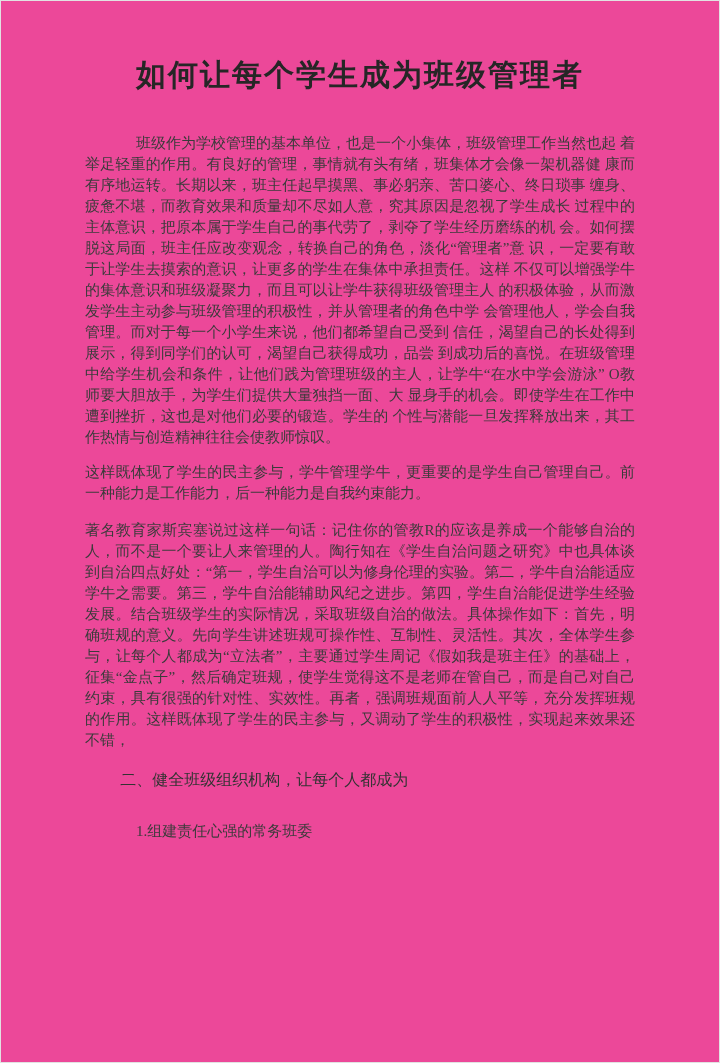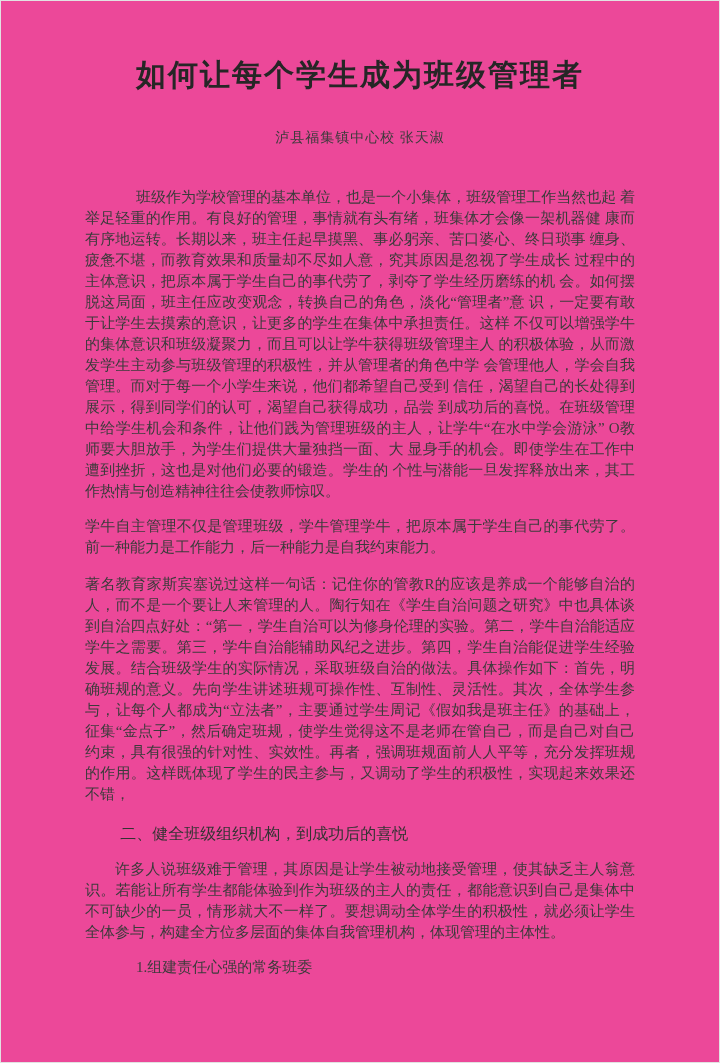"泸县福集镇中心校 张天淑" div.byline { html: <div>泸县福集镇中心校 张天淑</div> -> none }
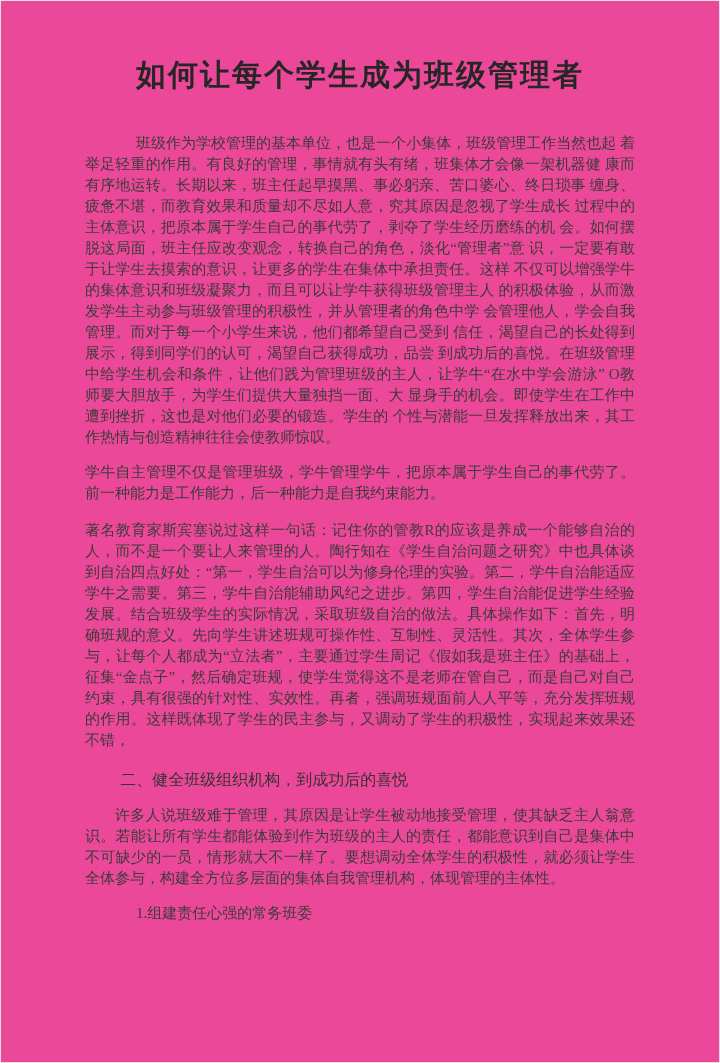"学牛自主管理不仅是管理班级，学牛管理学牛，把原本属于学生自己的事代劳了。前一种能" p.body-block { text: 学牛自主管理不仅是管理班级，学牛管理学牛，把原本属于学生自己的事代劳了 -> 这样既体现了学生的民主参与，学牛管理学牛，更重要的是学生自己管理自己 }
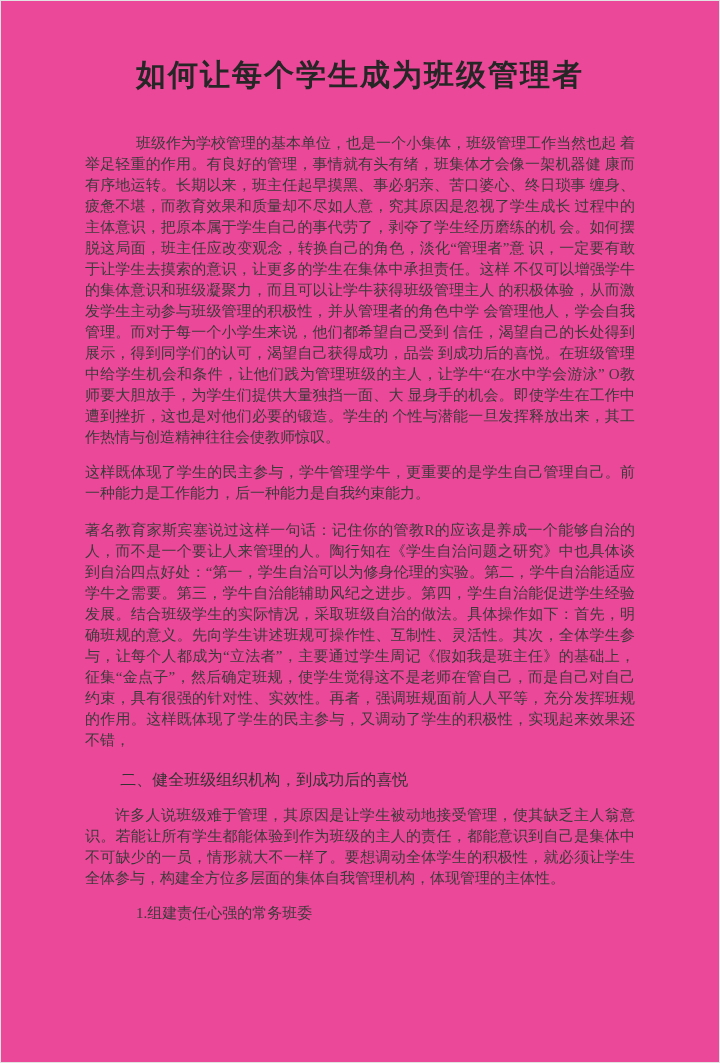"二、健全班级组织机构，到成功后的喜悦" h2.section-heading { text: 到成功后的喜悦 -> 让每个人都成为 }
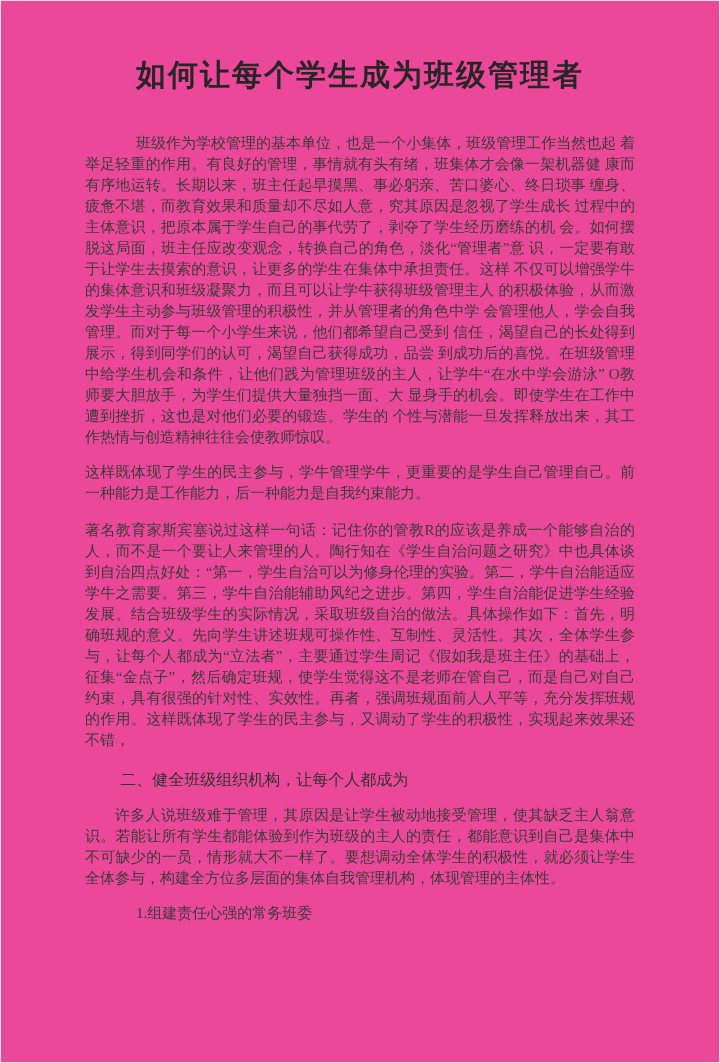"许多人说班级难于管理，其原因是让学生被动地接受管理，使其缺乏主人翁意识。若能让所" p.body-block { html: <p>许多人说班级难于管理，其原因是让学生被动地接受管理，使其缺乏主人翁意识。若能让所有学生都能体验到作为班级的主人的责任，都能意识到自己是集体中不可缺少的一员，情形就大不一样了。要想调动全体学生的积极性，就必须让学生全体参与，构建全方位多层面的集体自我管理机构，体现管理的主体性。</p> -> none }
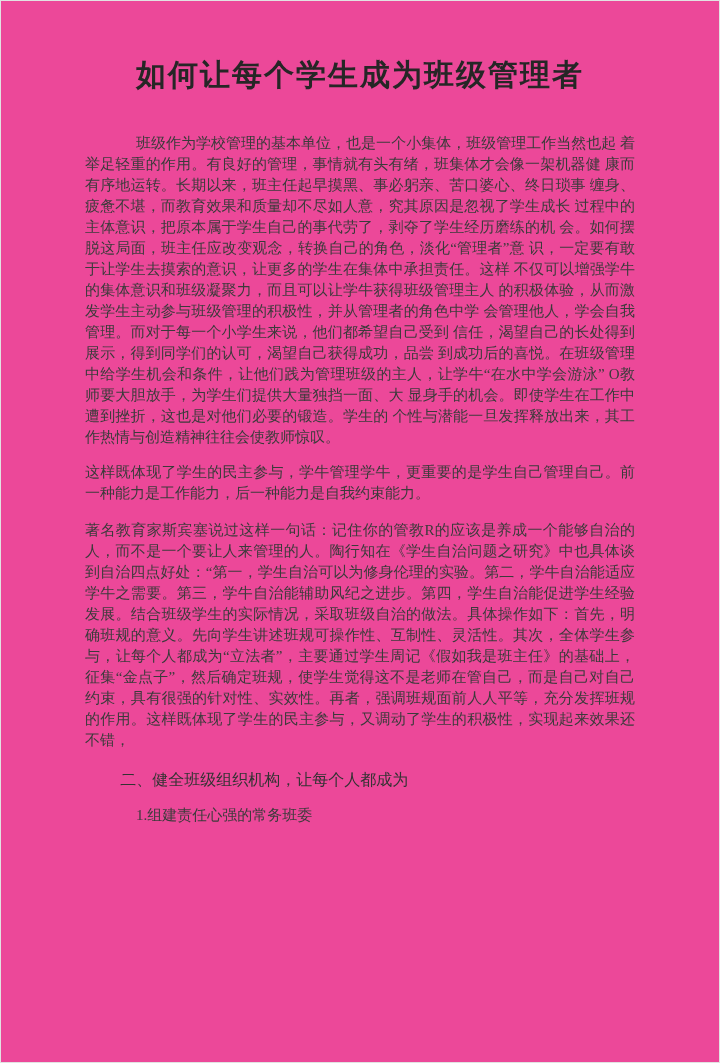"1.组建责任心强的常务班委" .sub-heading { margin-top: 14px -> 30px }
